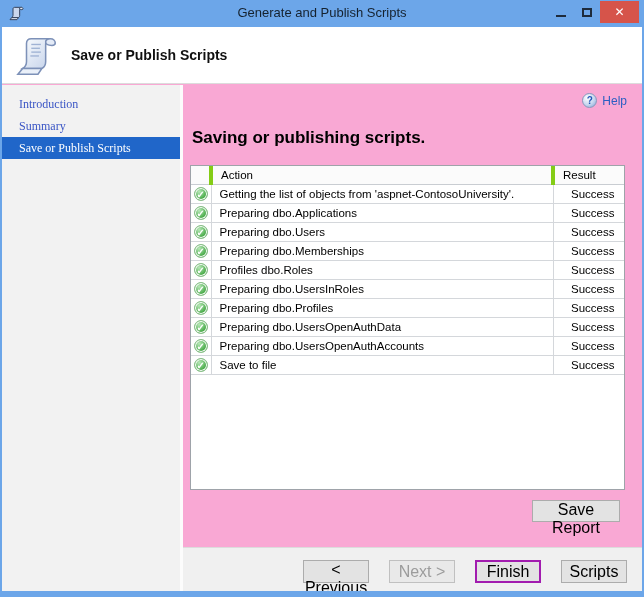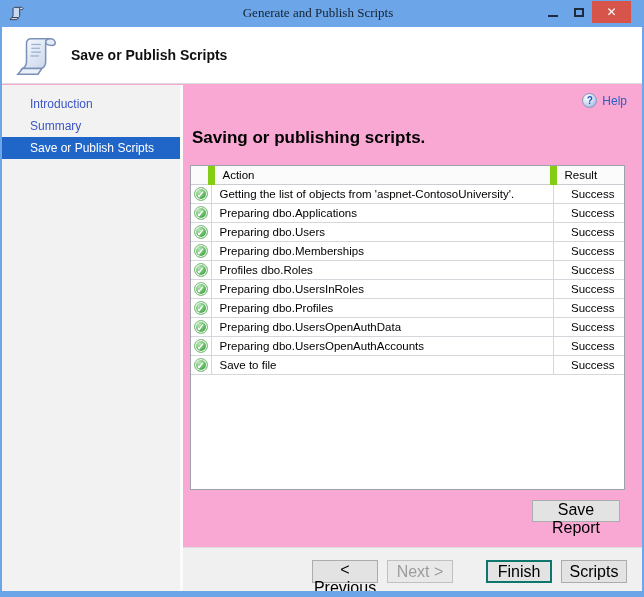"Generate and Publish Scripts" .titlebar { font-family: Liberation Serif, serif -> none; right: 8px -> 0 }
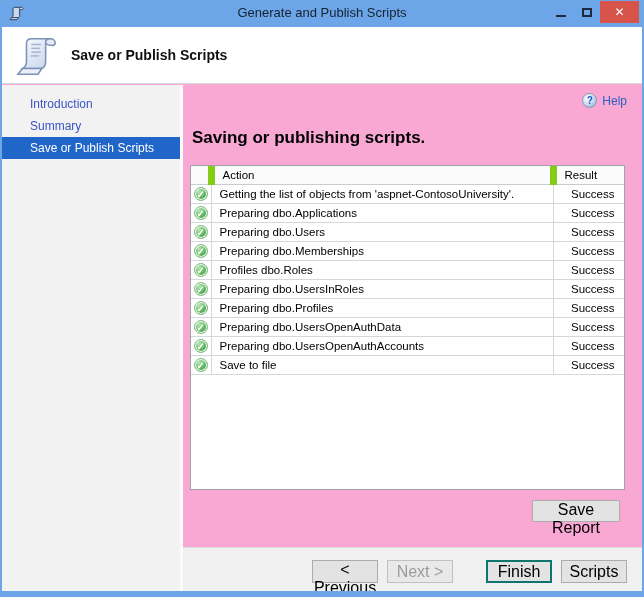"Introduction" .step { font-family: none -> Liberation Serif, serif; padding-left: 28px -> 17px }
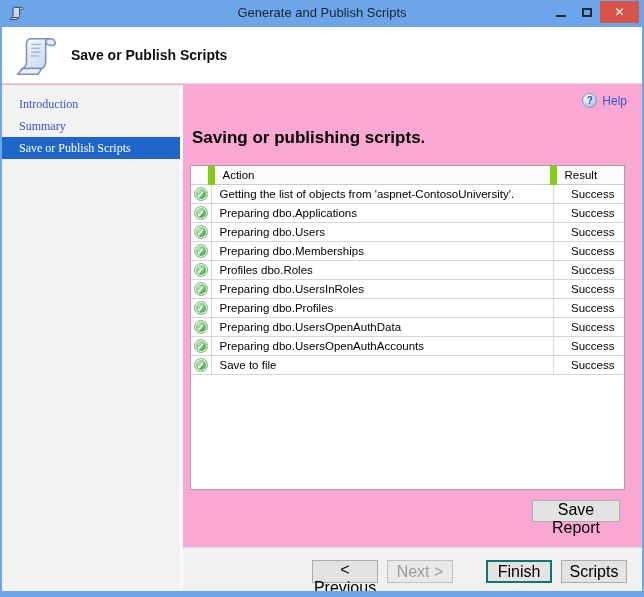"Action" table.grid th { border-right: 7px solid #84cc16 -> 4px solid #84cc16 }
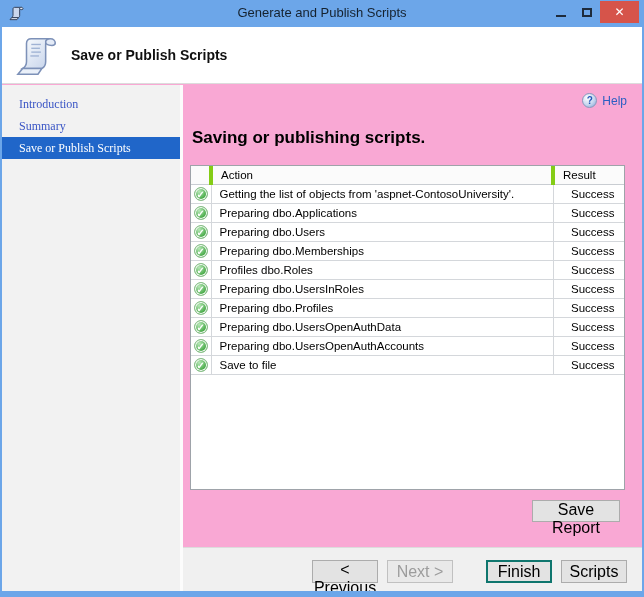"< Previous" .footer { gap: 9px -> 20px }
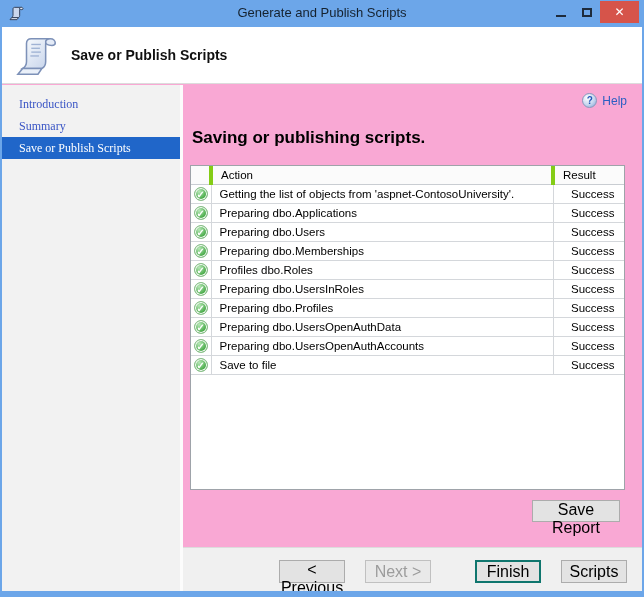"Finish" .btn.default-btn { border: 2px solid #0f766e -> 2px solid #a21caf; margin-left: 24px -> none }
